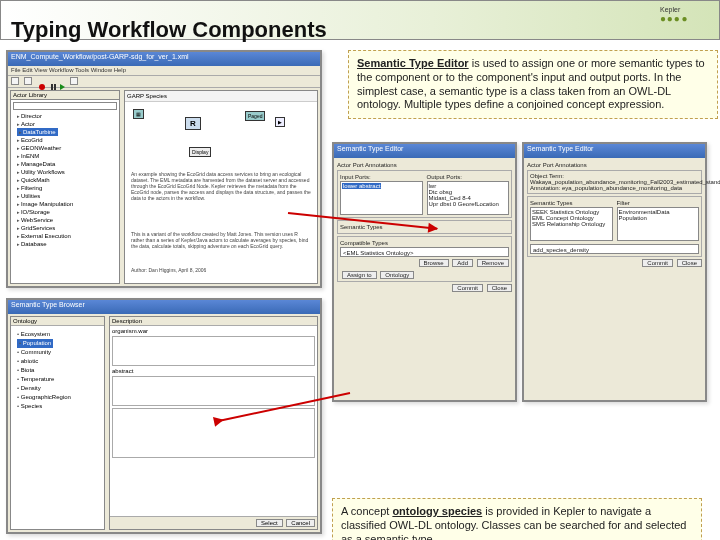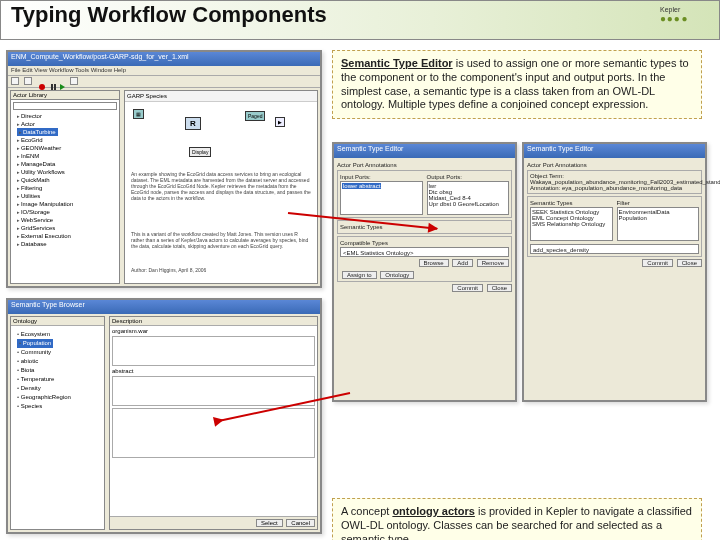"Typing Workflow Components" .title-bar { padding: 1px 10px -> 16px 10px }
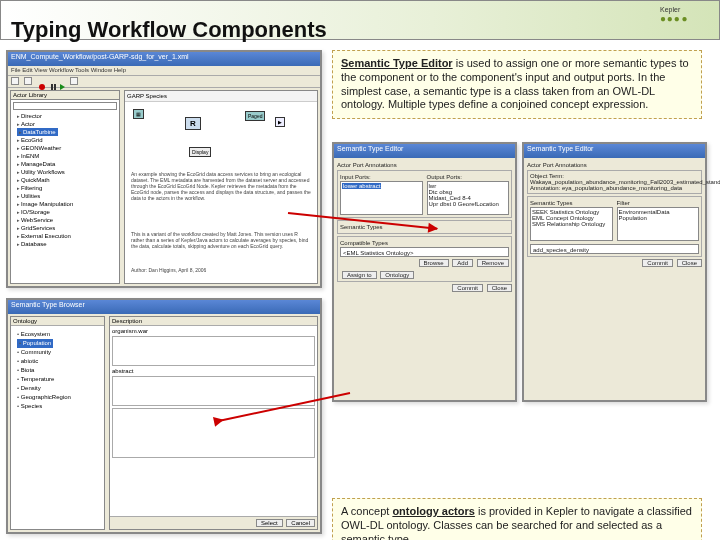"Semantic Type Editor is used" .callout1 { left: 332px -> 348px }
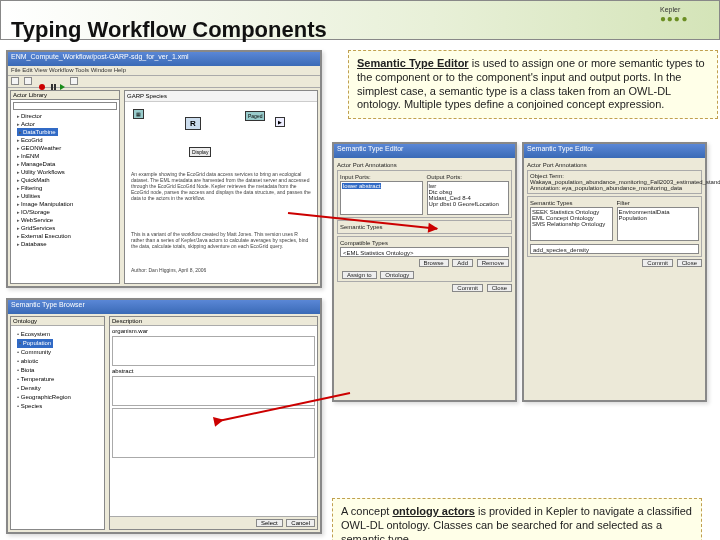"ontology actors" span.ul { text: actors -> species }
